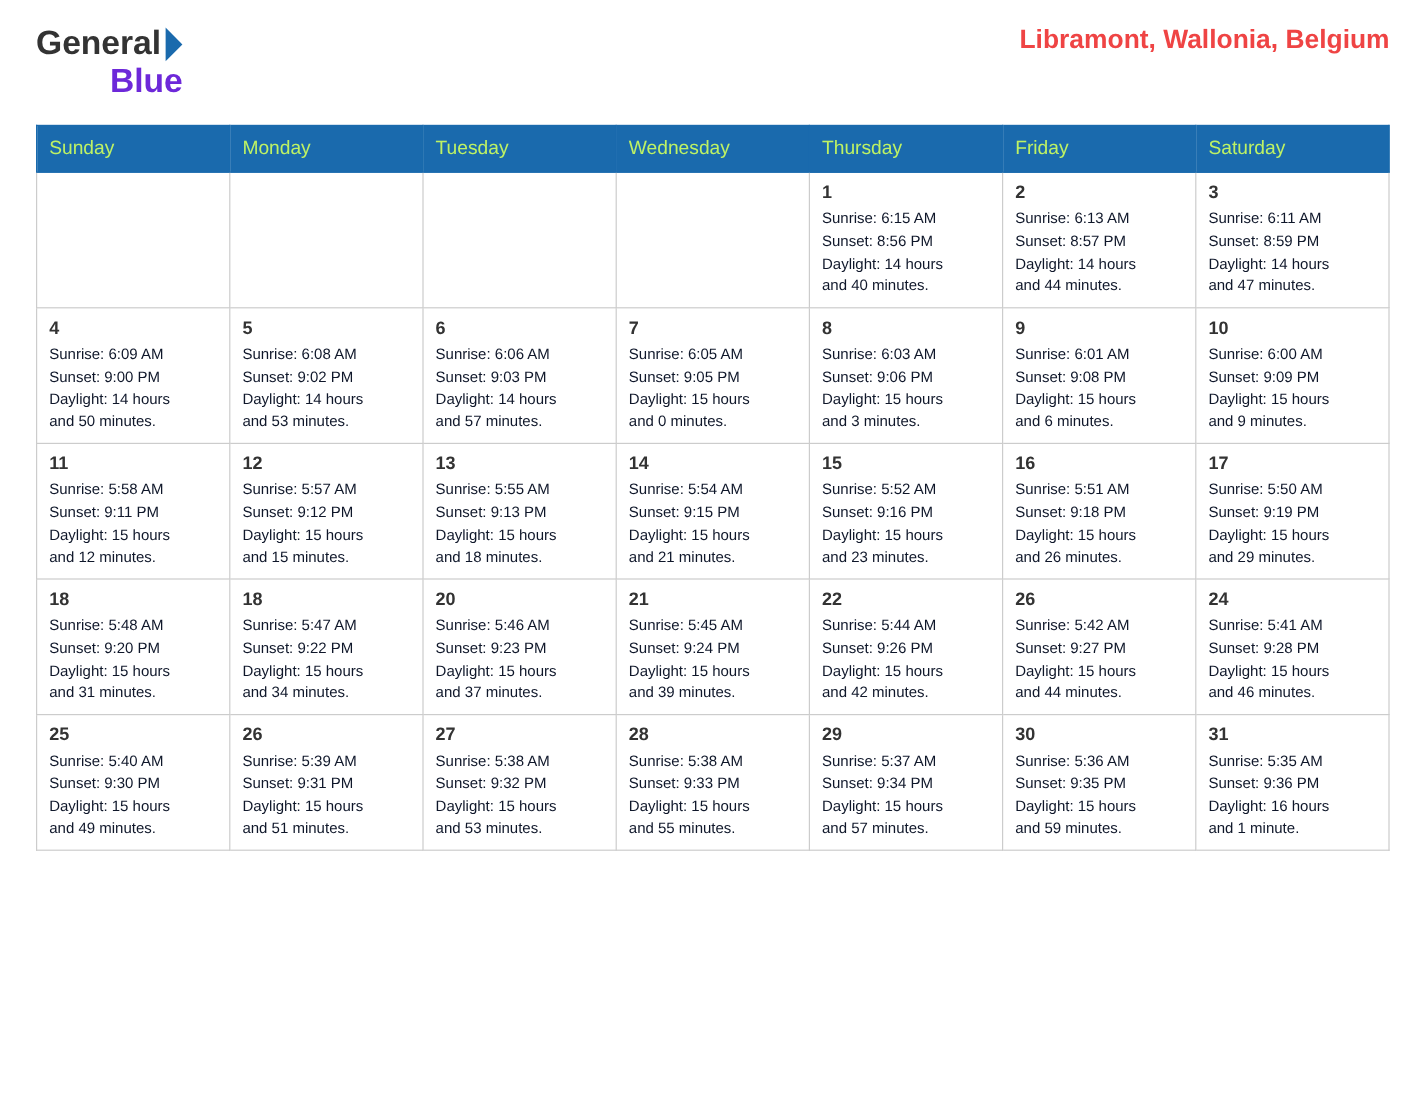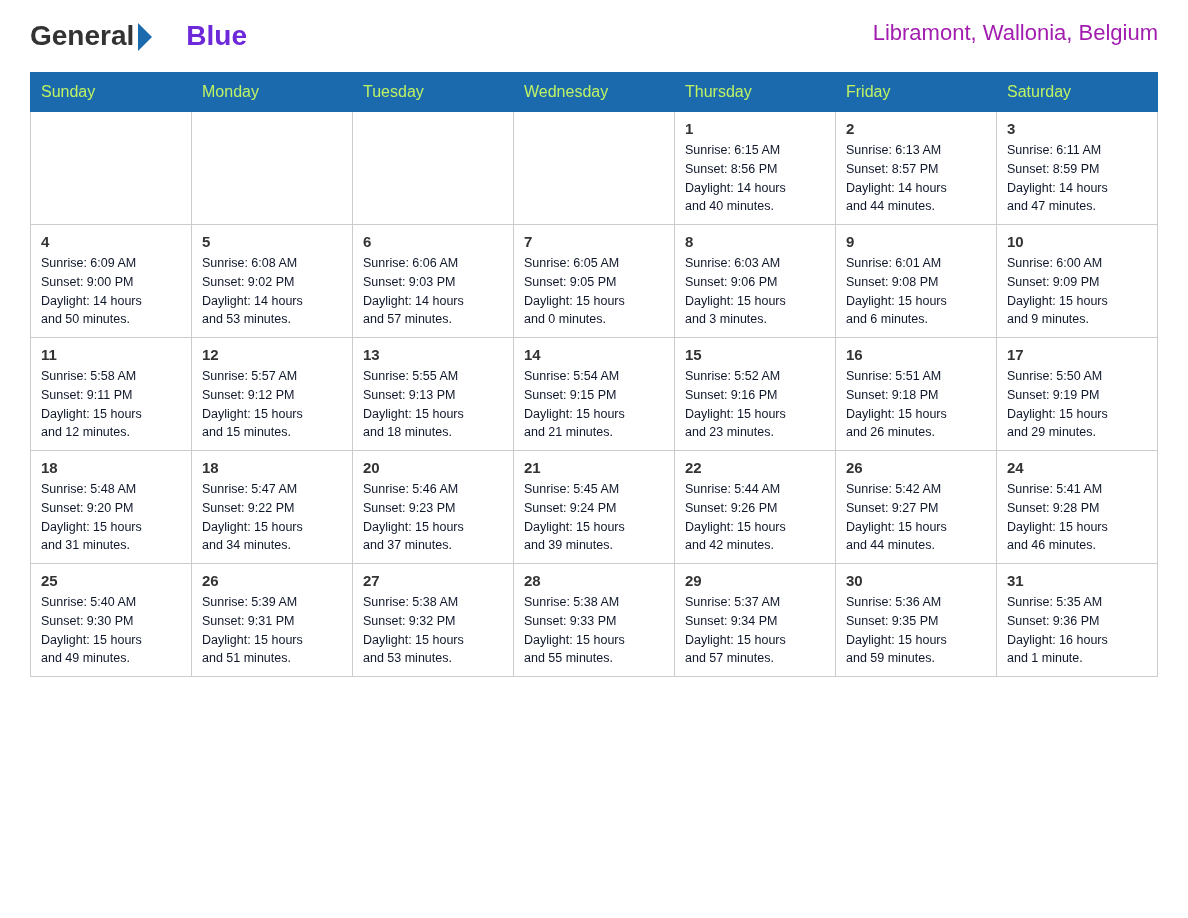"General" .logo { align-items: center -> flex-end; flex-direction: row -> column }
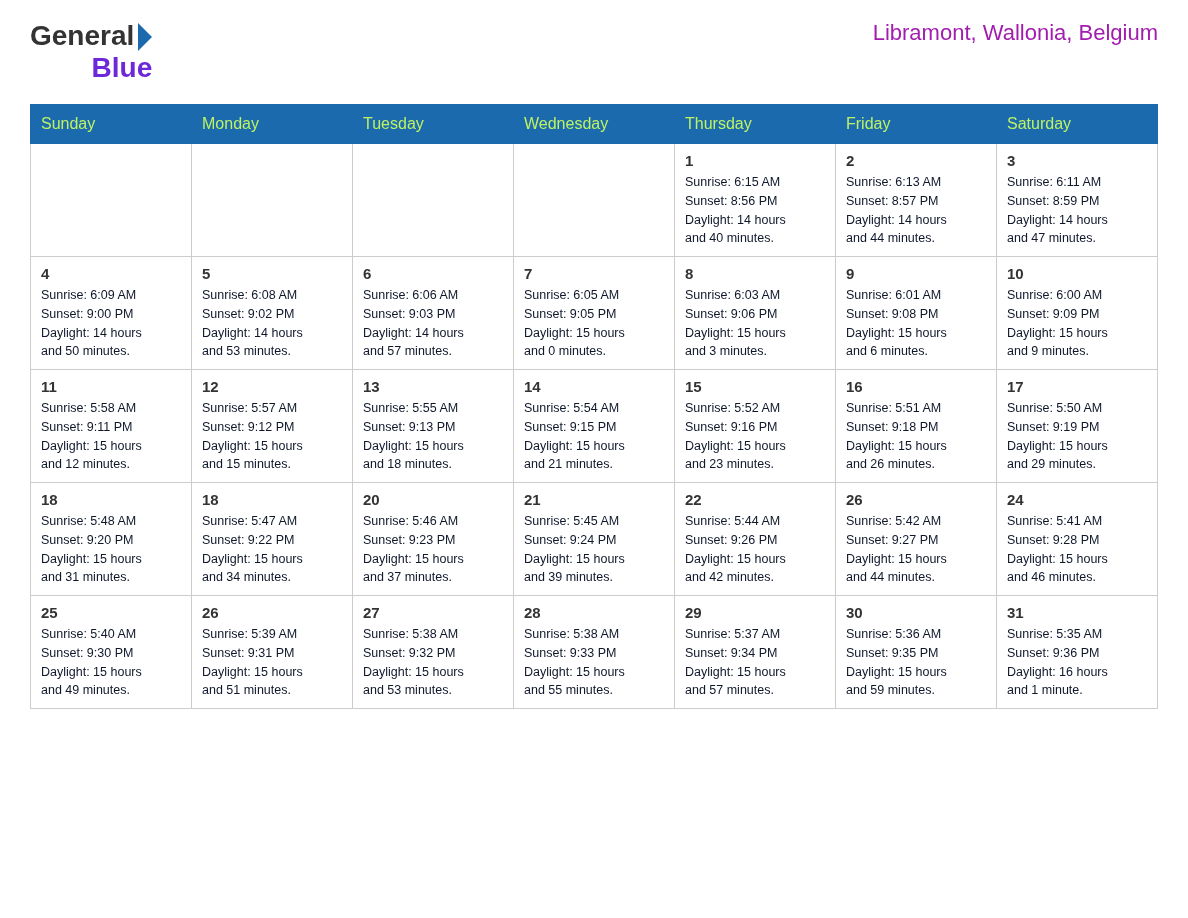"Libramont, Wallonia, Belgium" .location-title { color: #a21caf -> #ef4444; font-weight: none -> bold }
